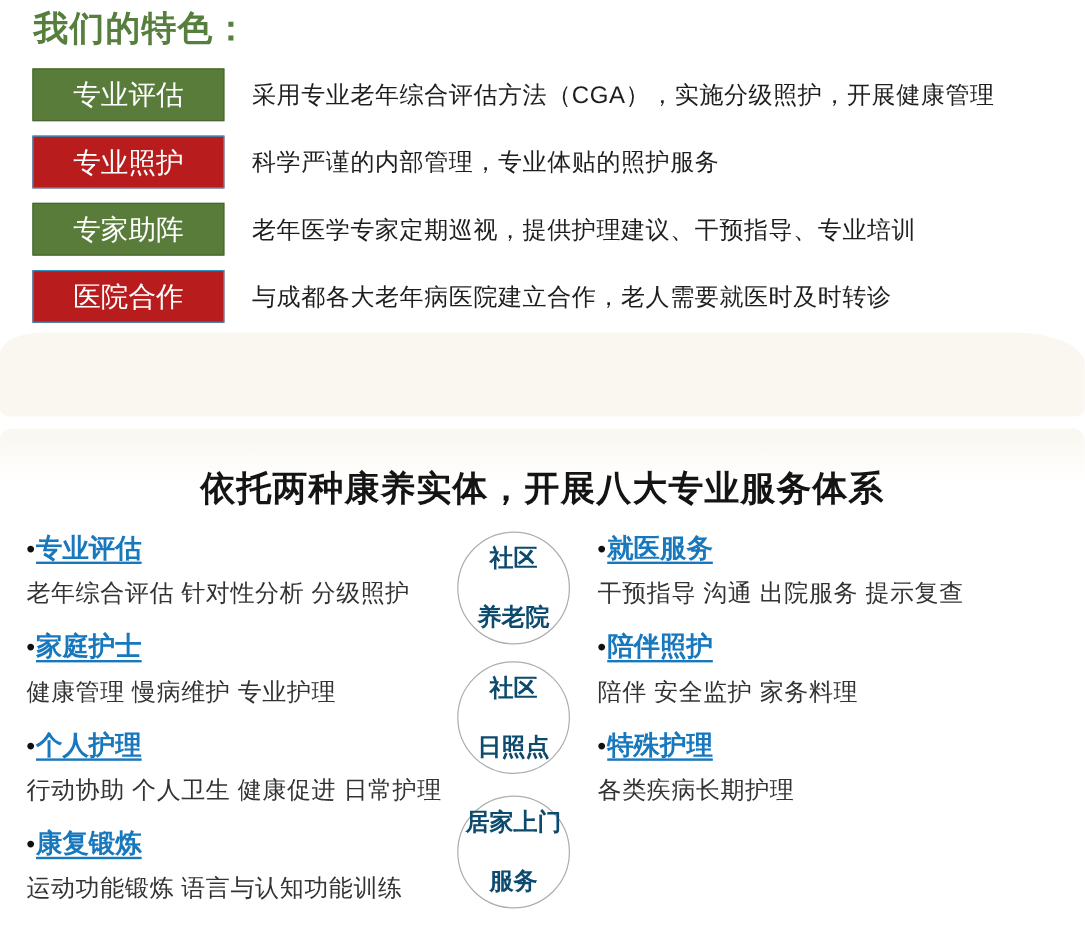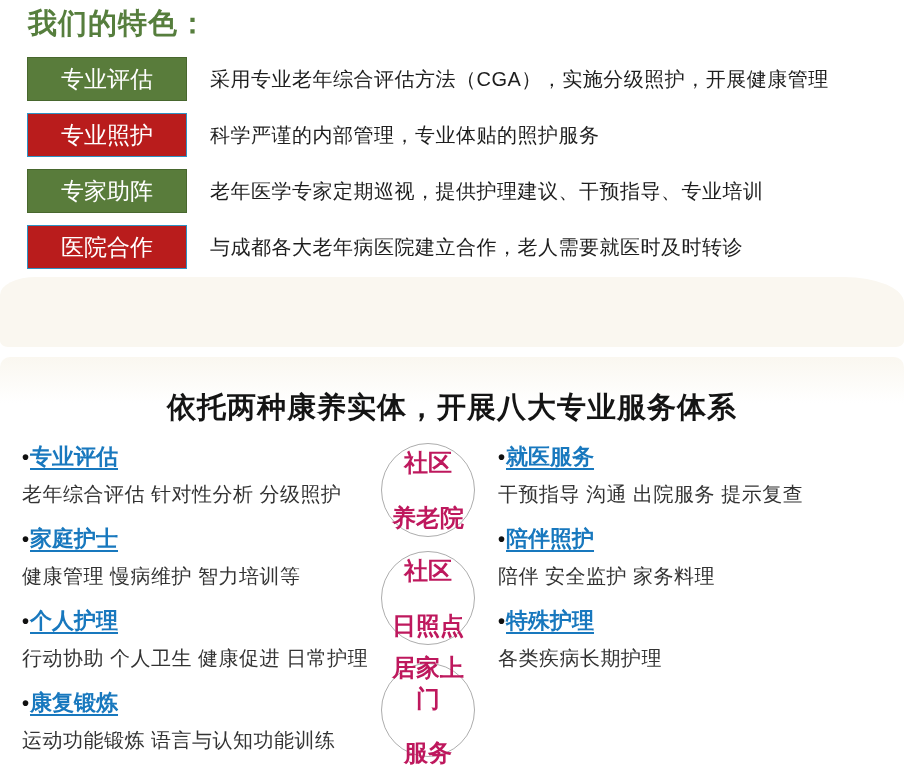"社区" .circle { color: #be185d -> #0c4a6e; font-size: 24px -> 20px }
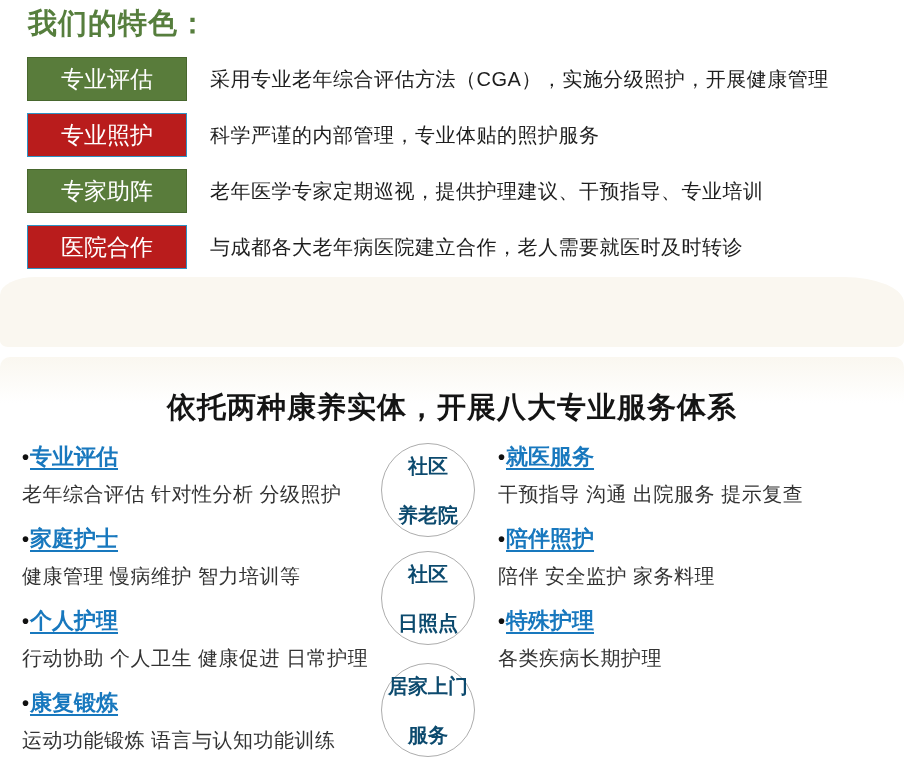"健康管理 慢病维护 智力培训等" div.s2-desc { text: 智力培训等 -> 专业护理 }
